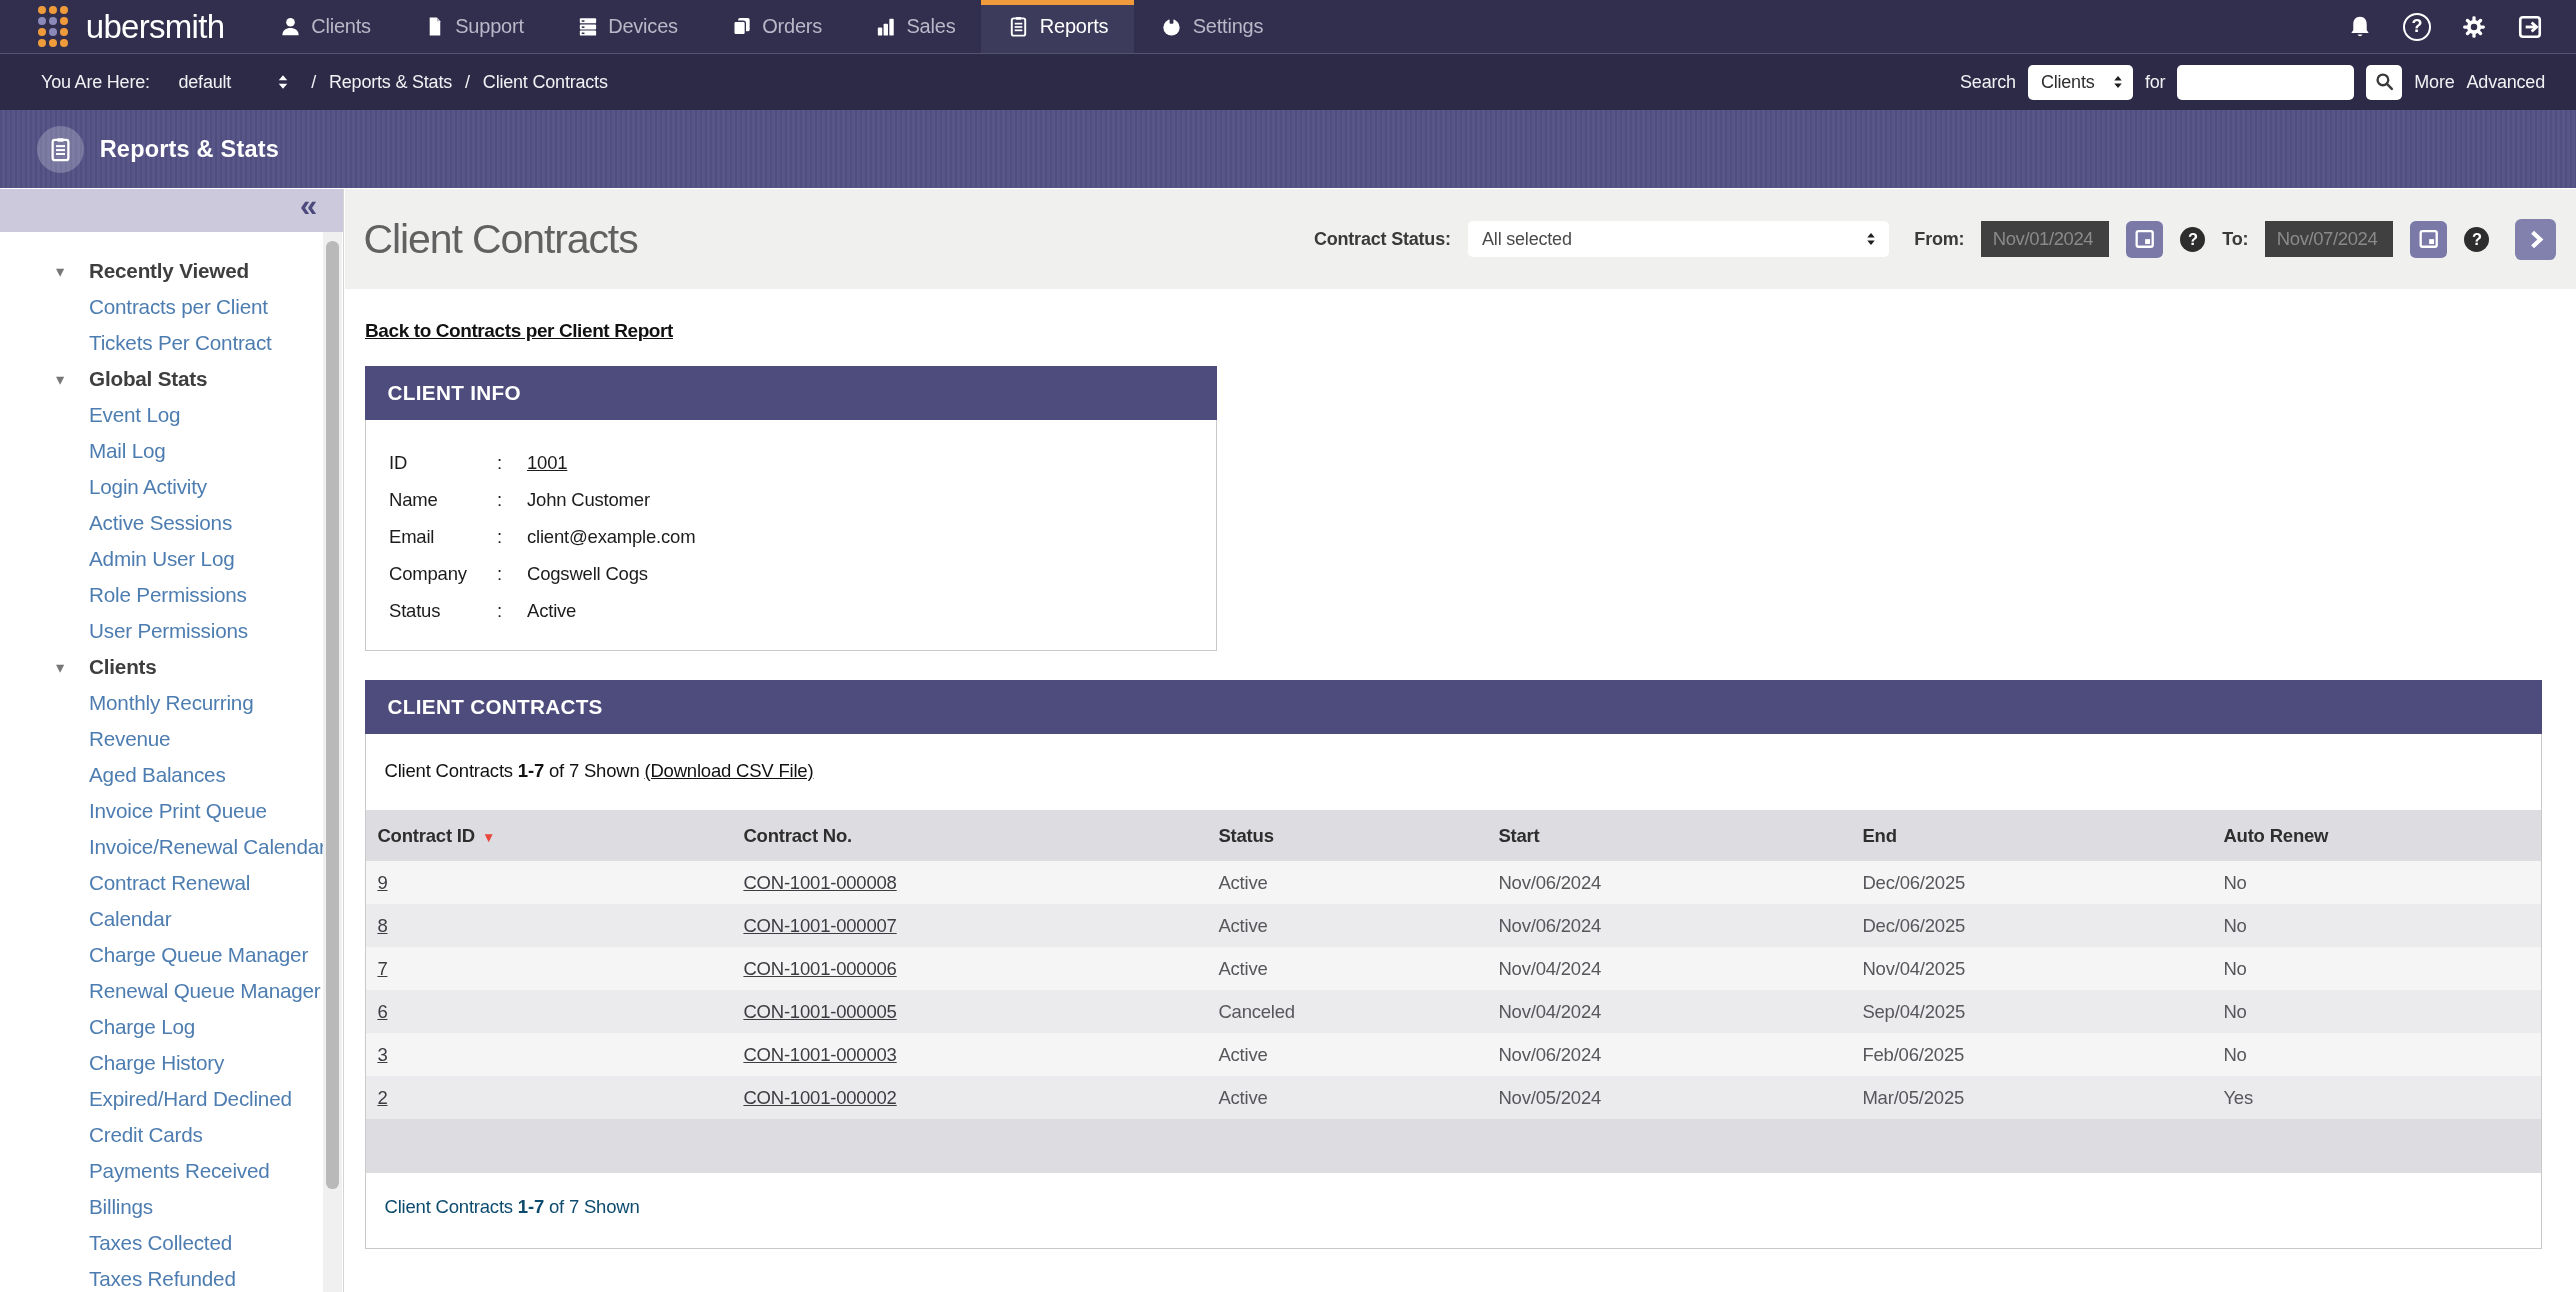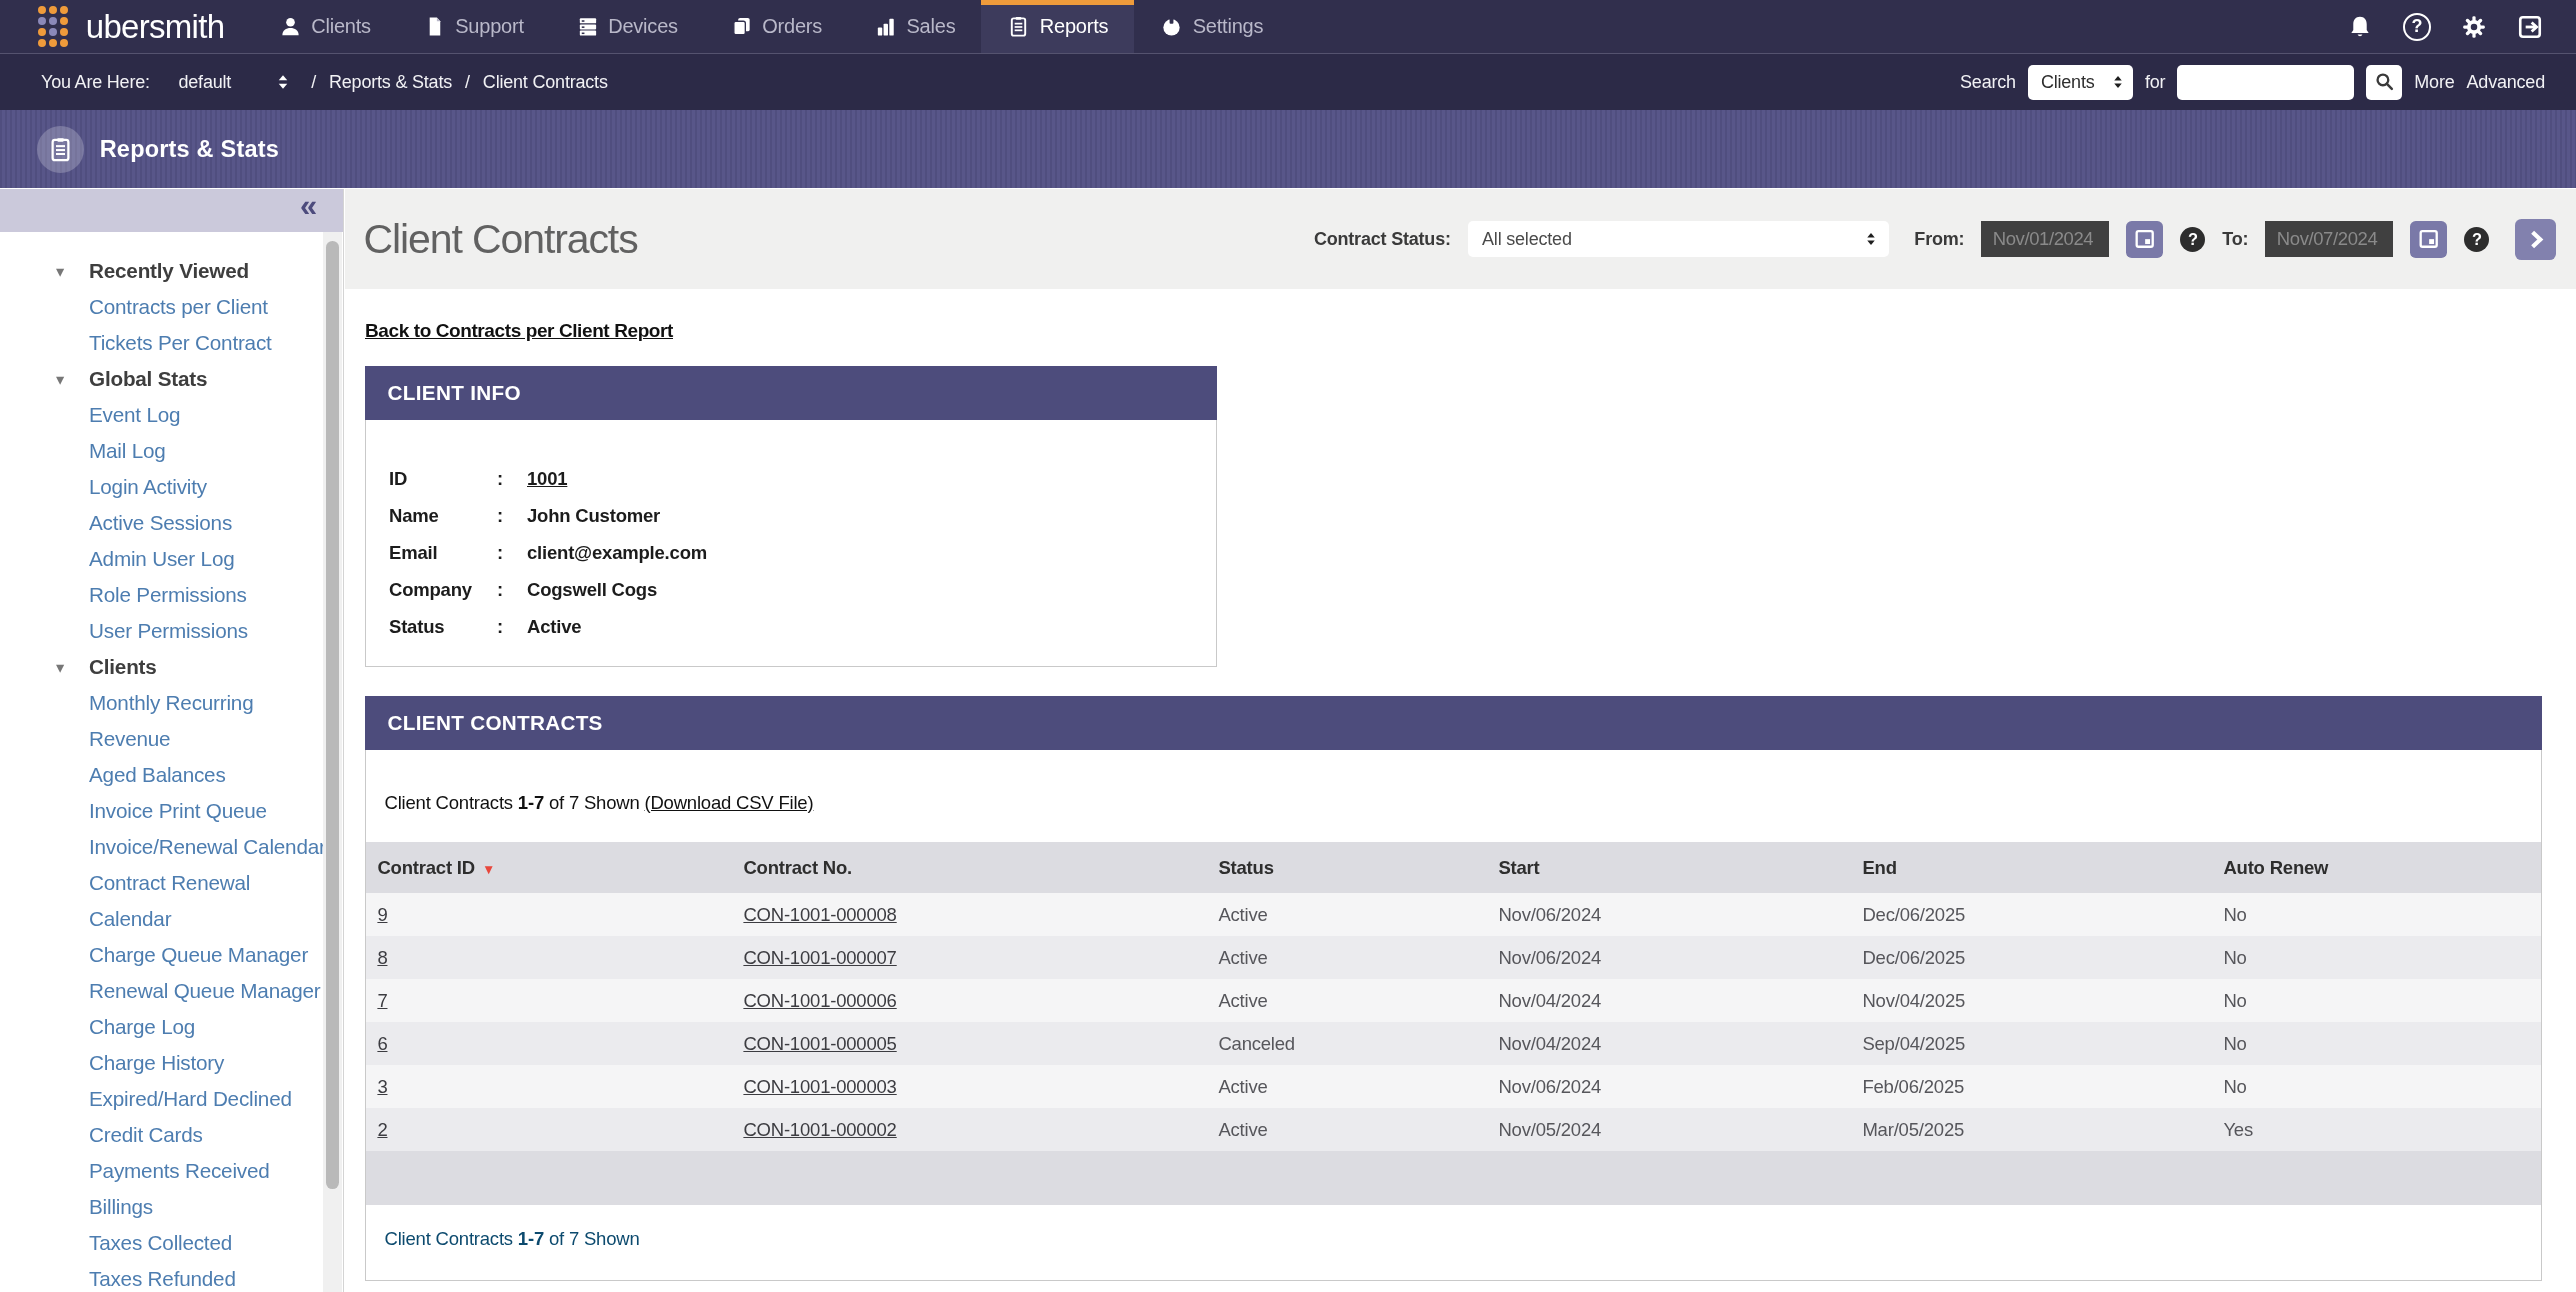"CLIENT INFO" .panel-head { margin: 16px -1.4px -> 0 -1.4px }
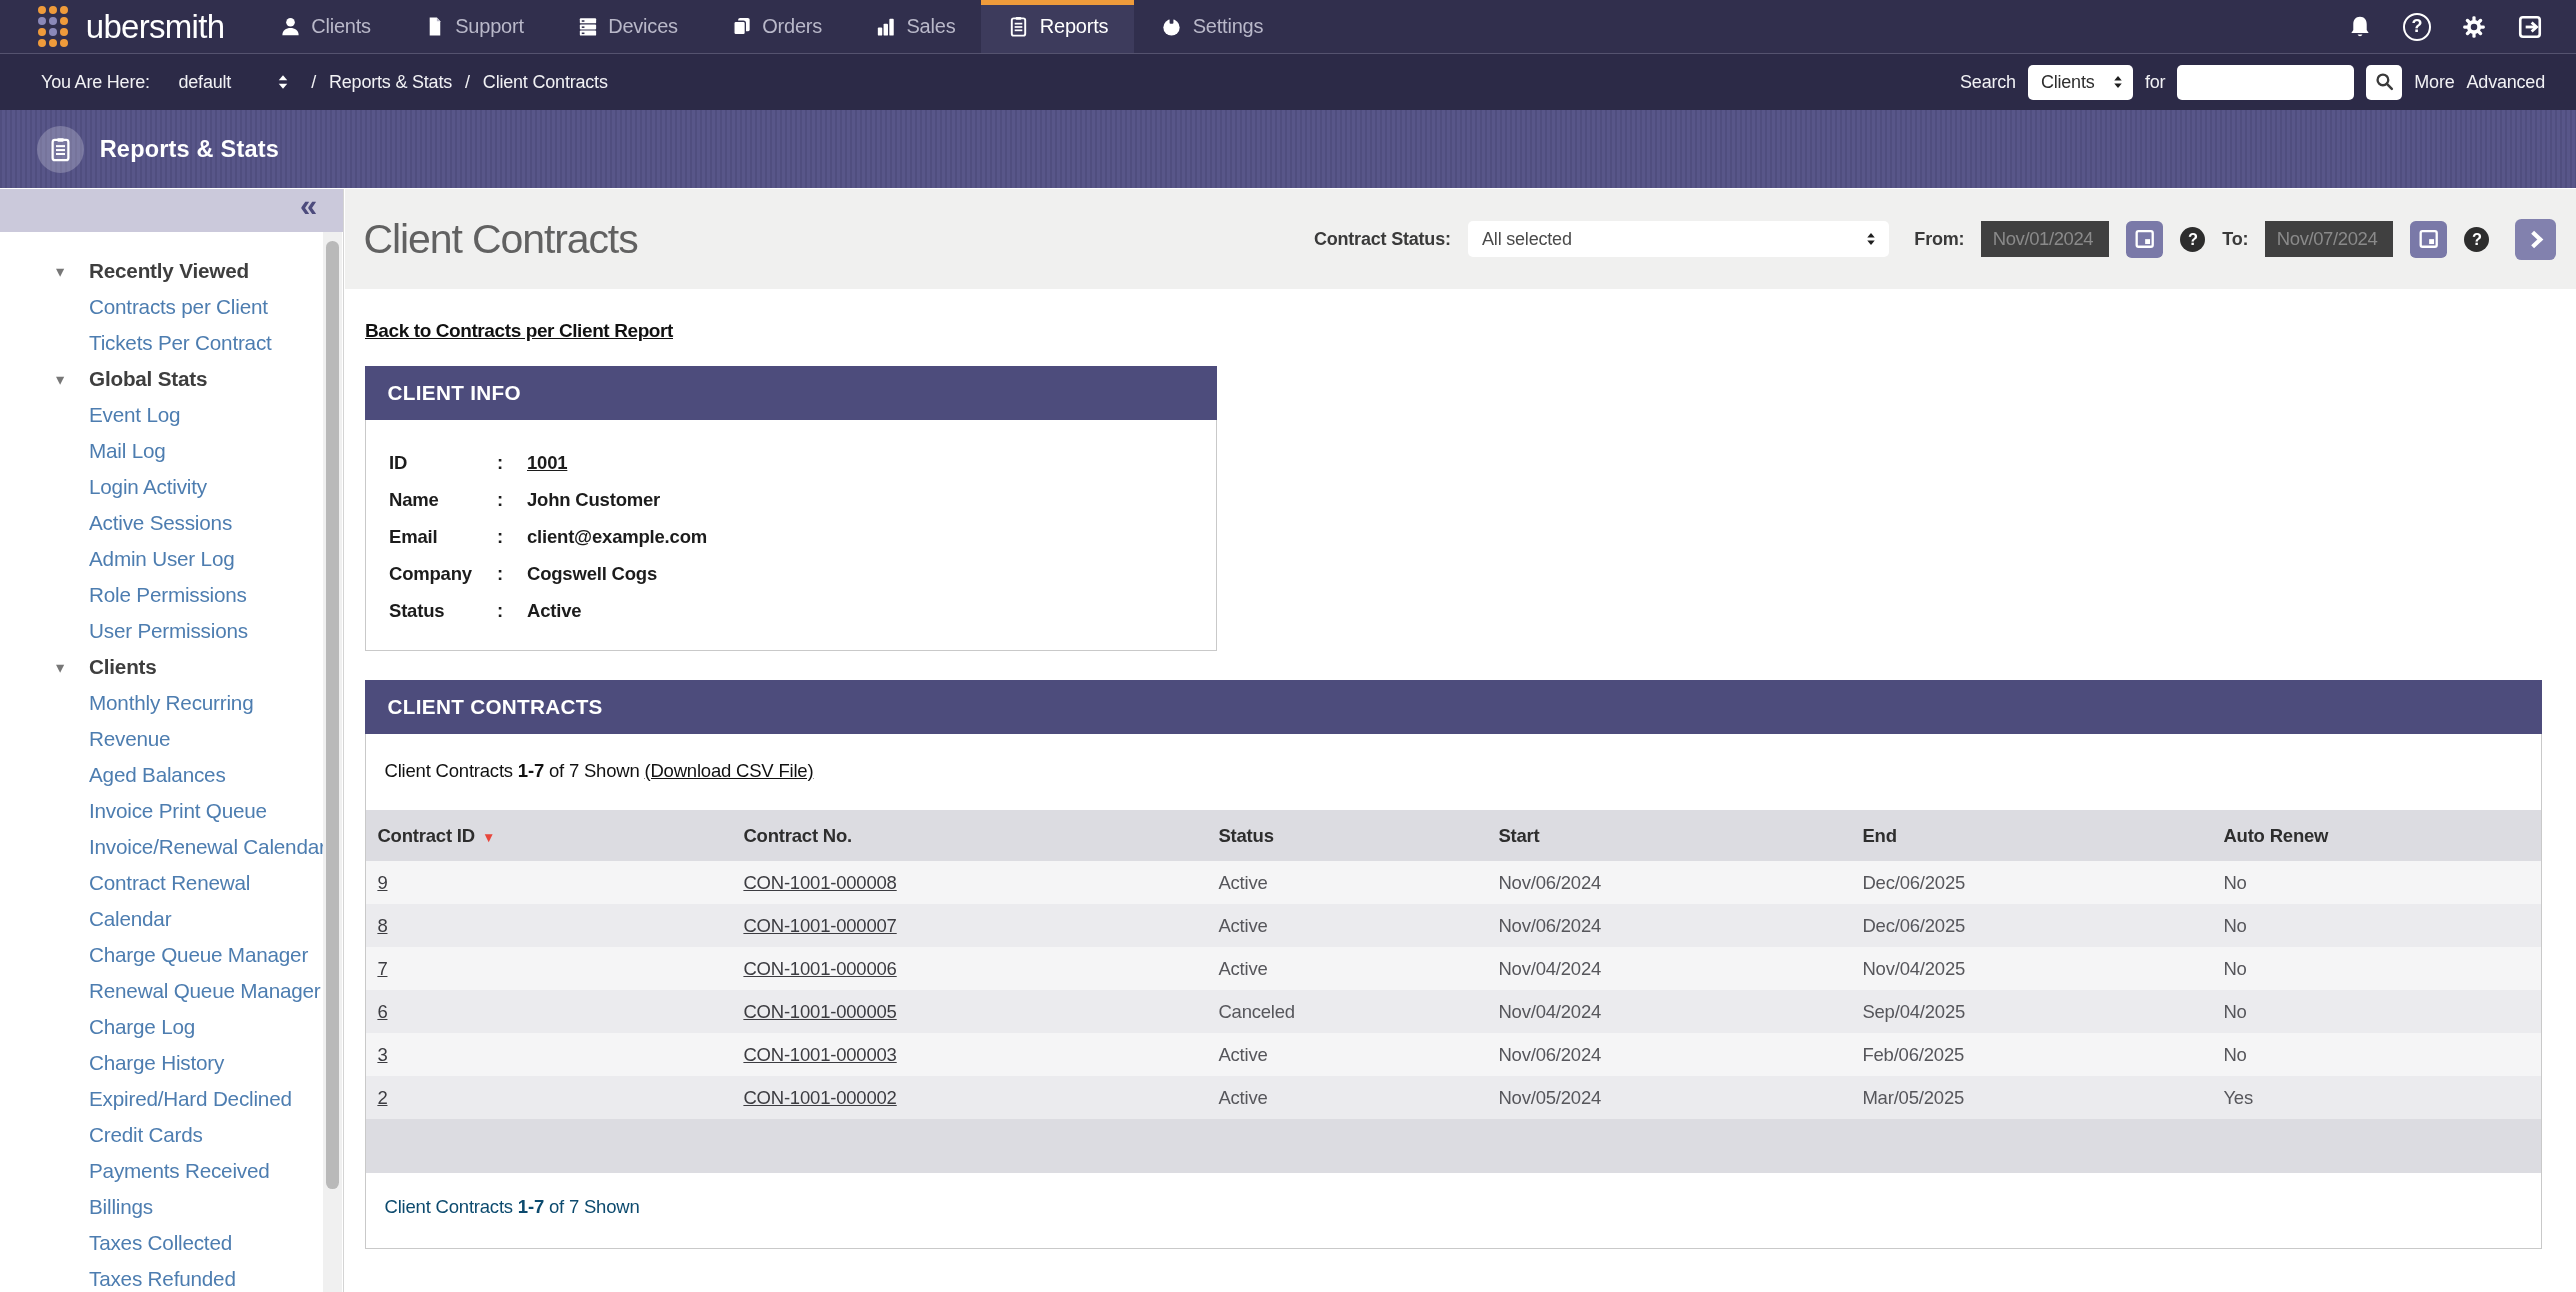"ID" .info-body { font-weight: bold -> none }
